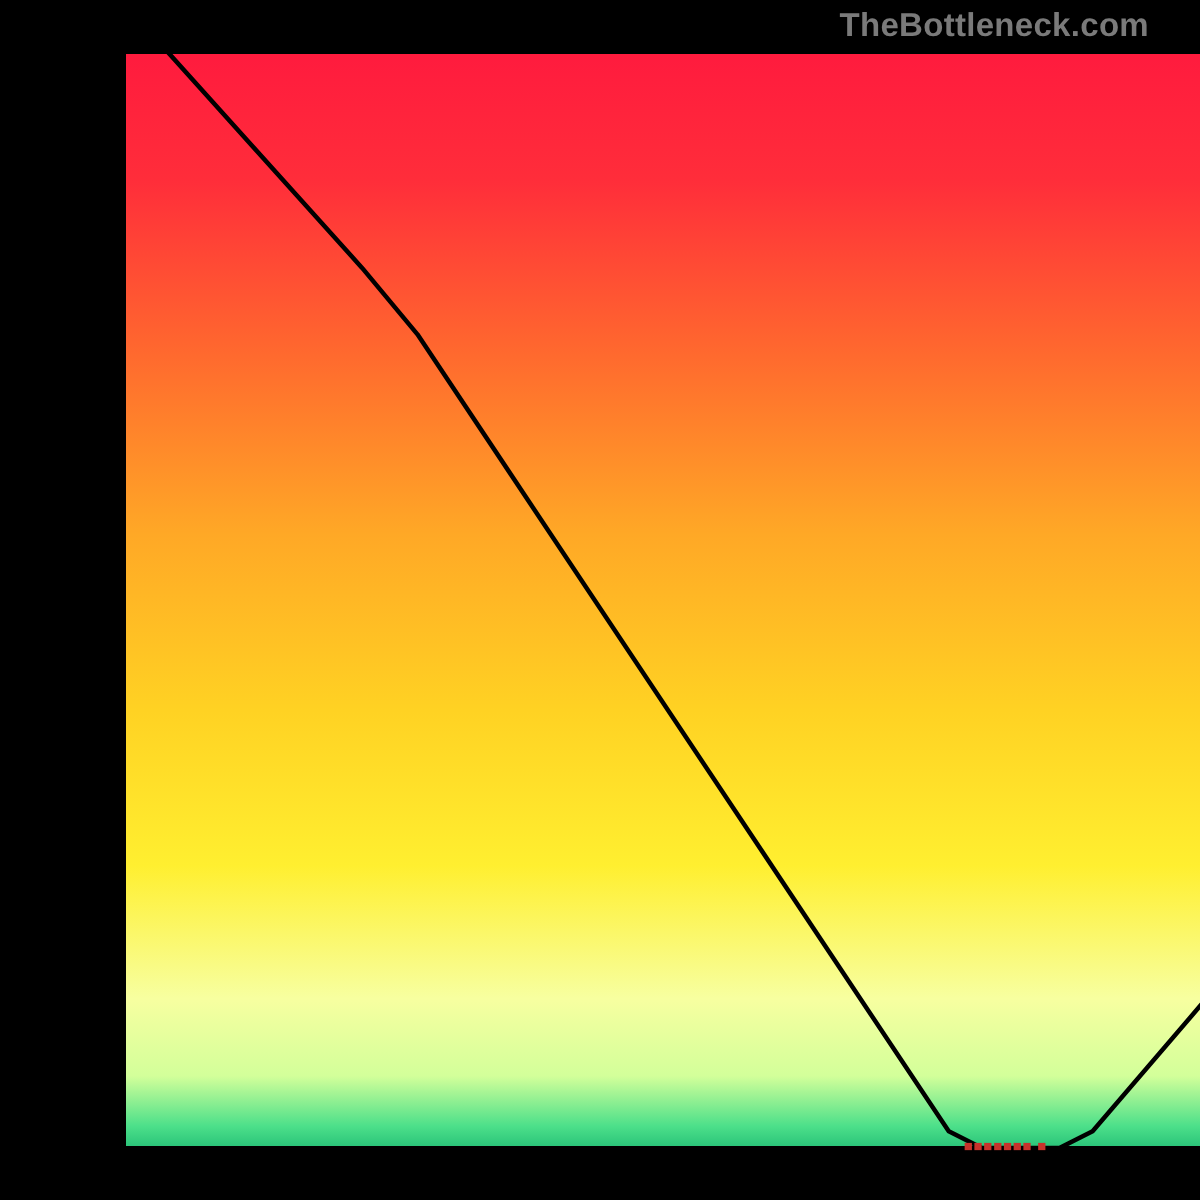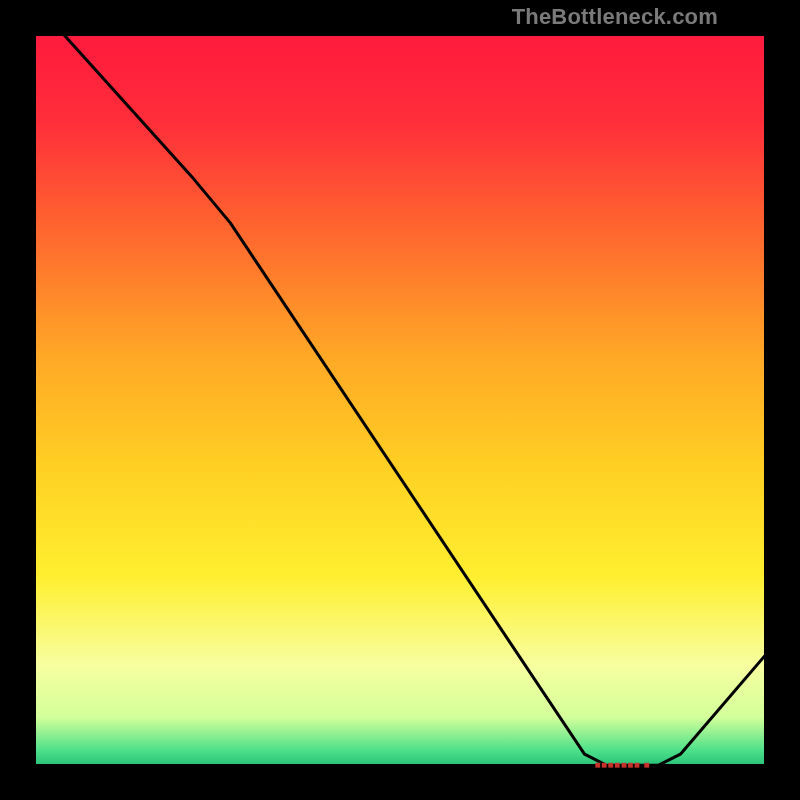"TheBottleneck.com" .stage { margin-left: none -> 48px }
